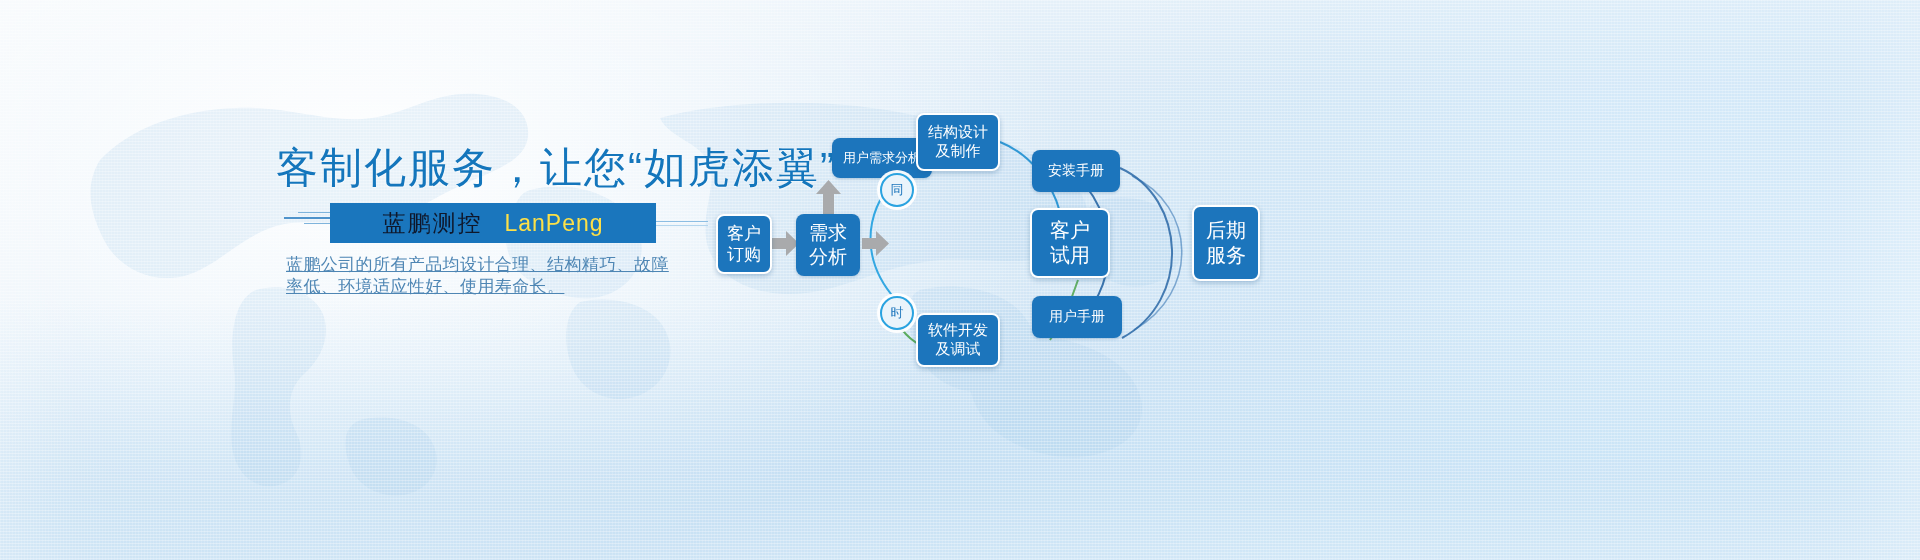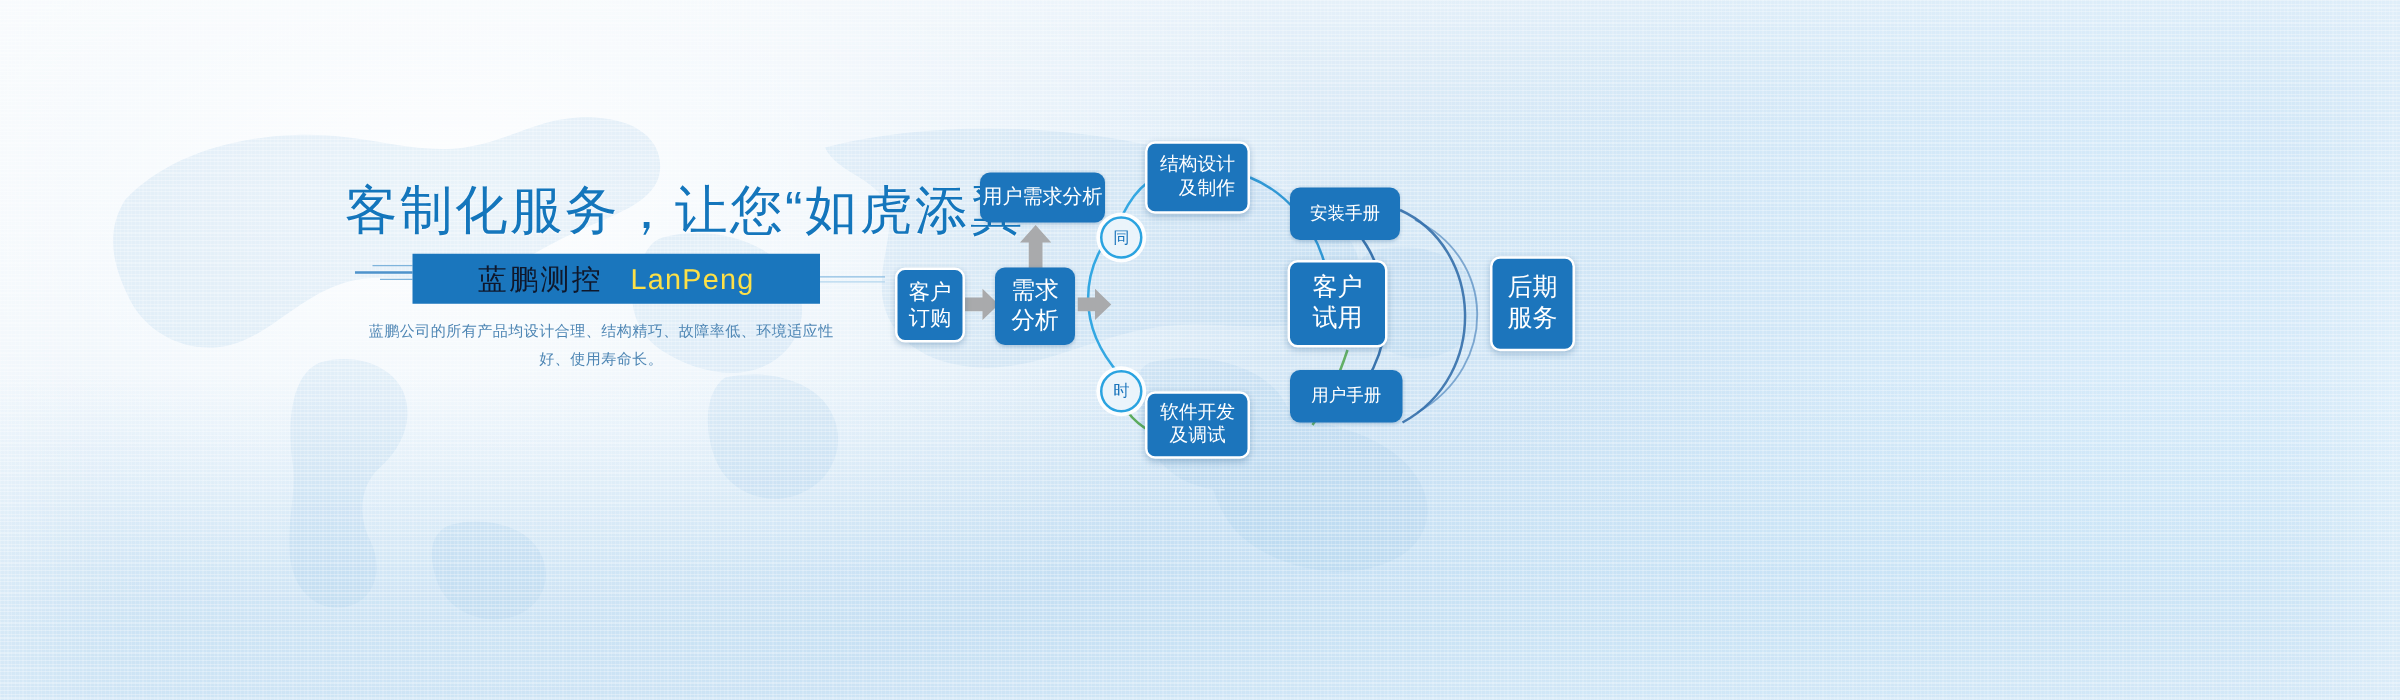"结构设计" .n-struct { text-align: right -> none }
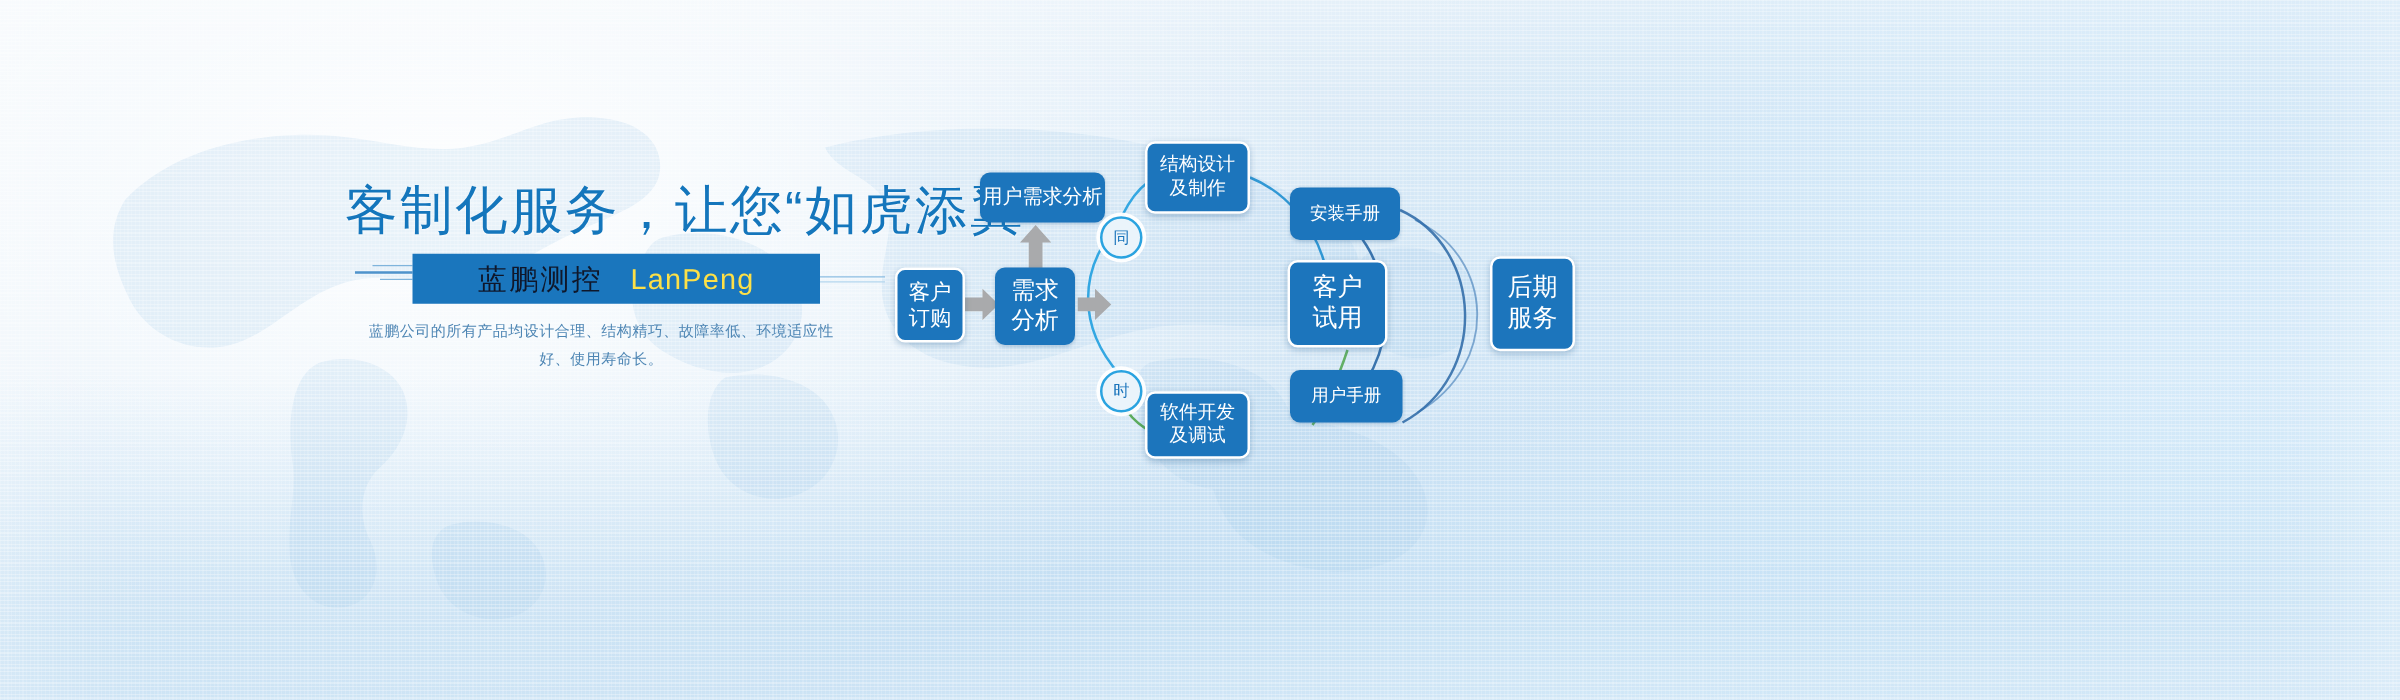"用户需求分析" .n-user-req { font-size: 16px -> 13px; left: 784px -> 832px }
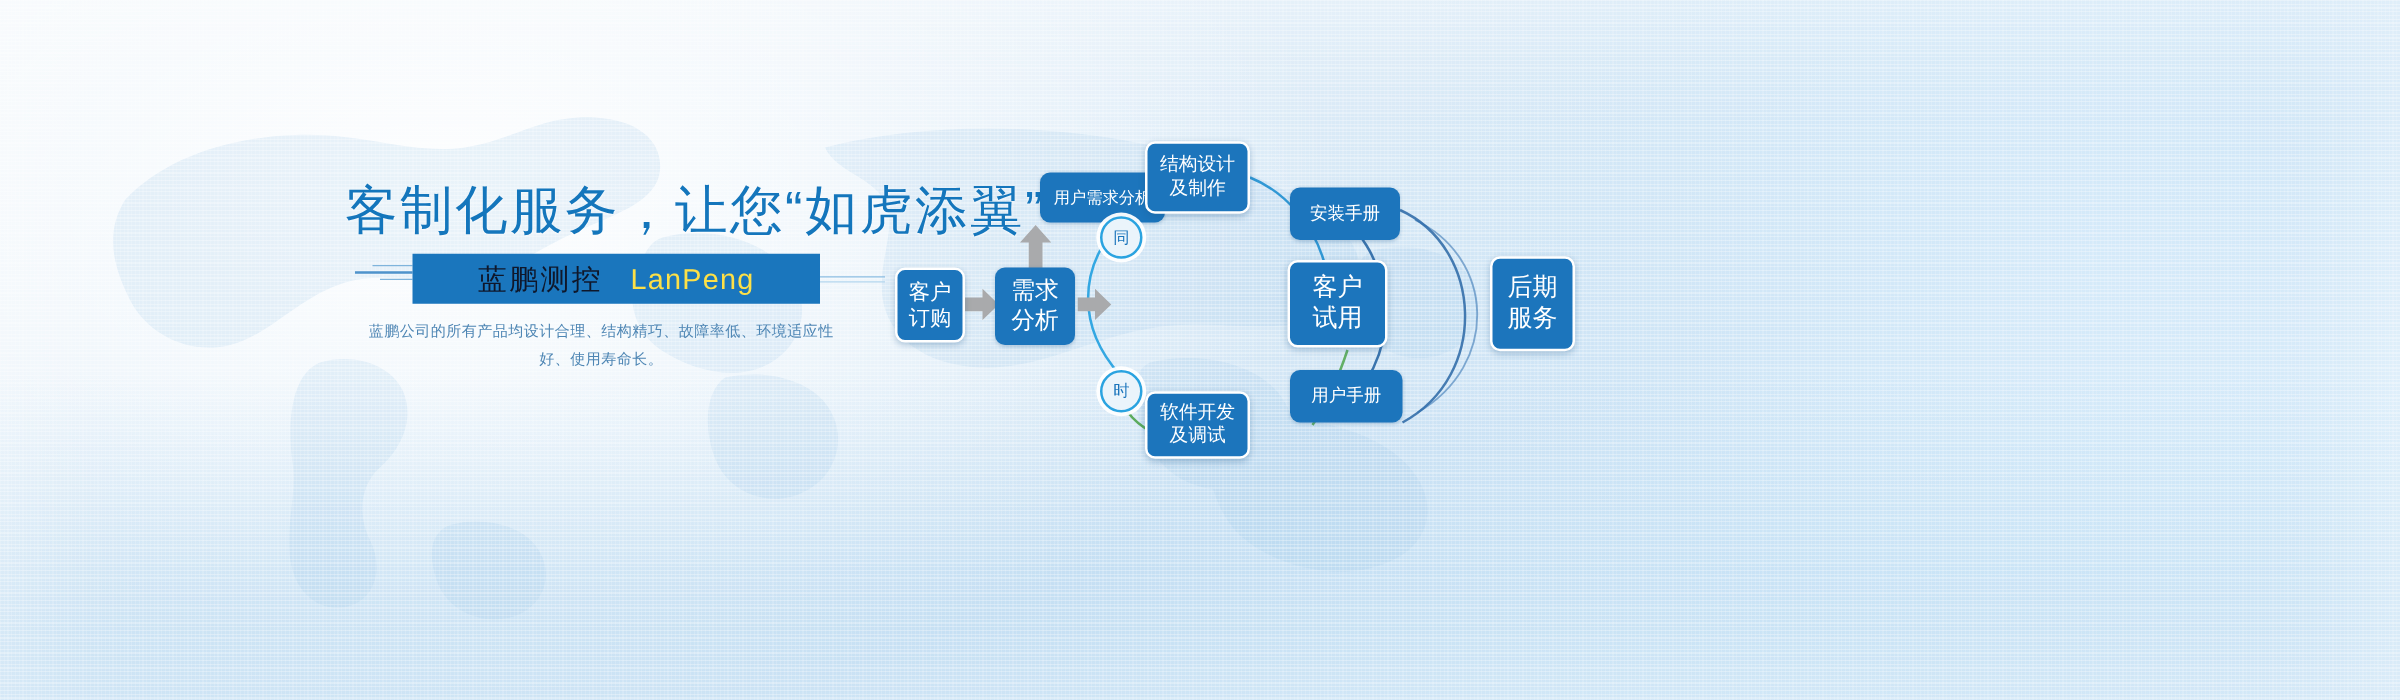"蓝鹏公司的所有产品均设计合理、结构精巧、故障率低、环境适应性好、使用寿命长。" .desc { font-size: 12px -> 17px; text-align: center -> none; text-decoration: none -> underline }
